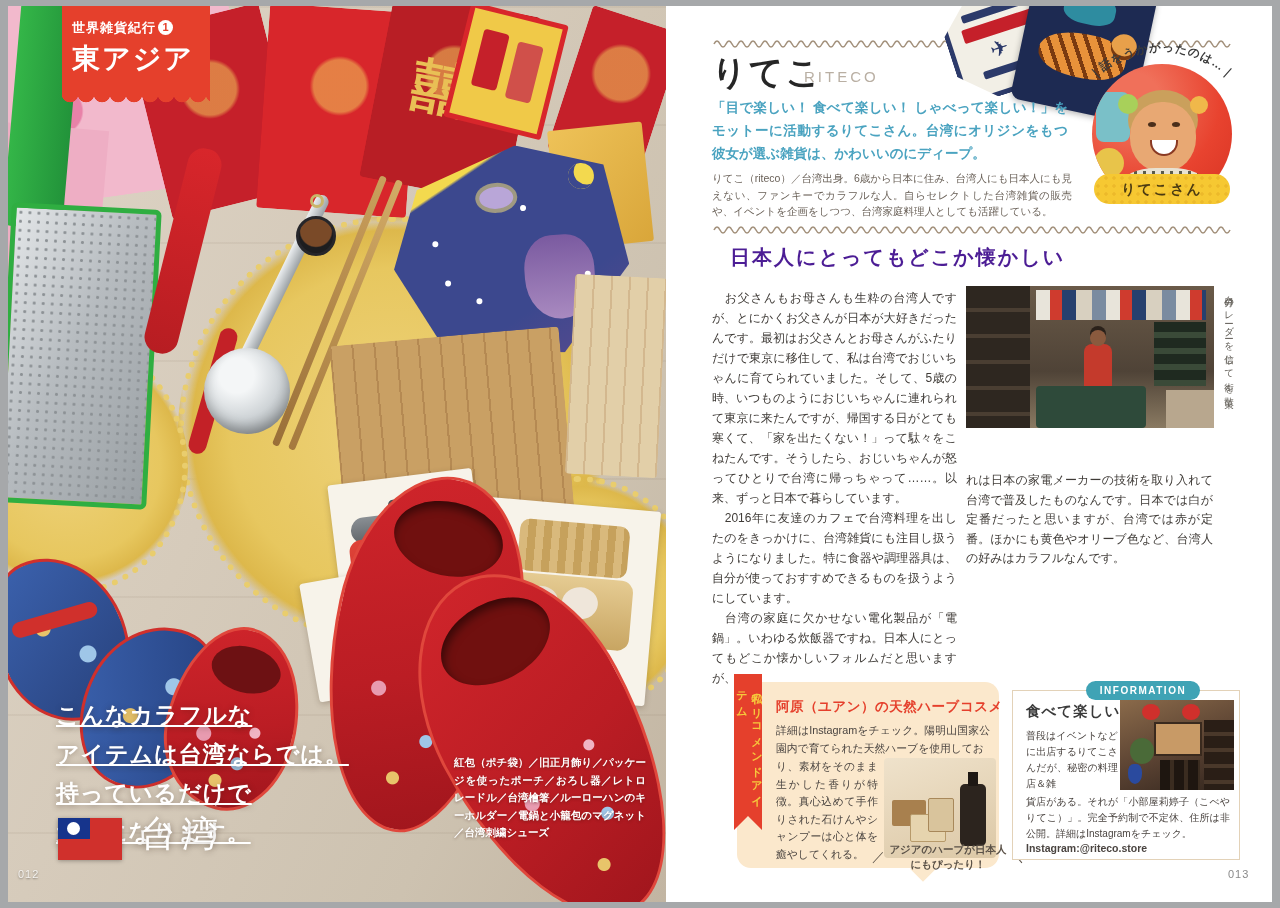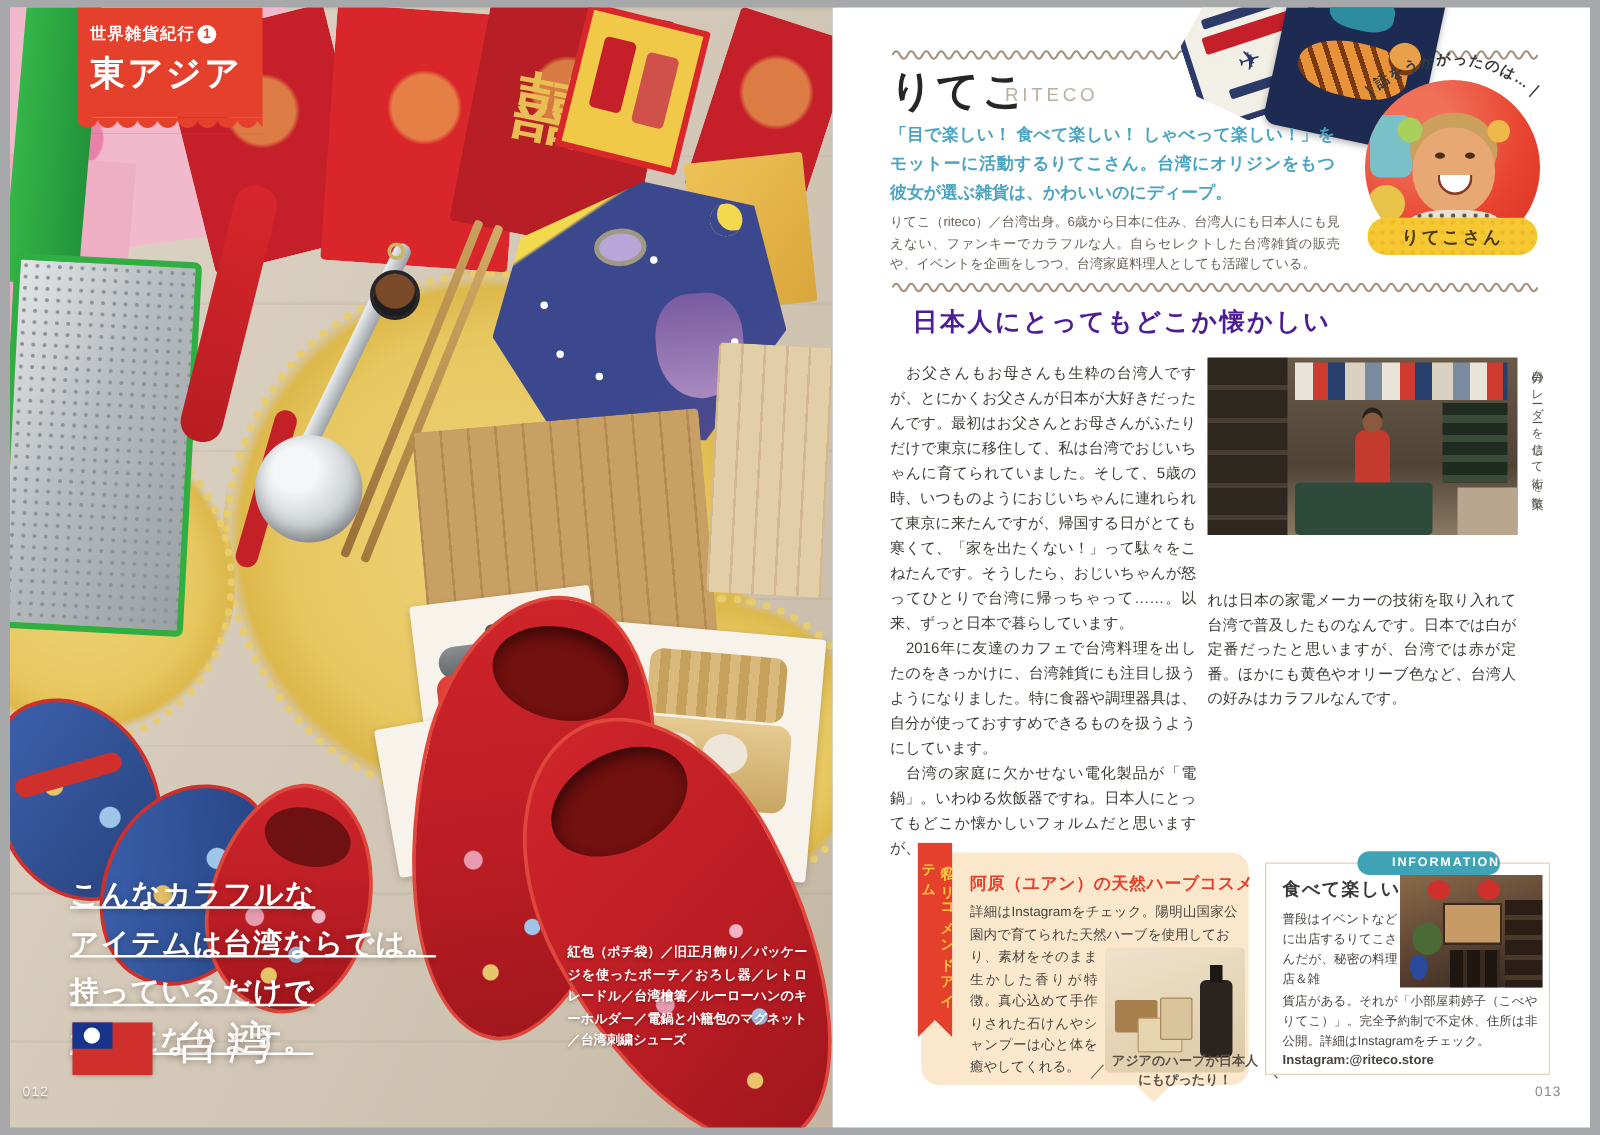"INFORMATION" div { text-align: right -> center }
